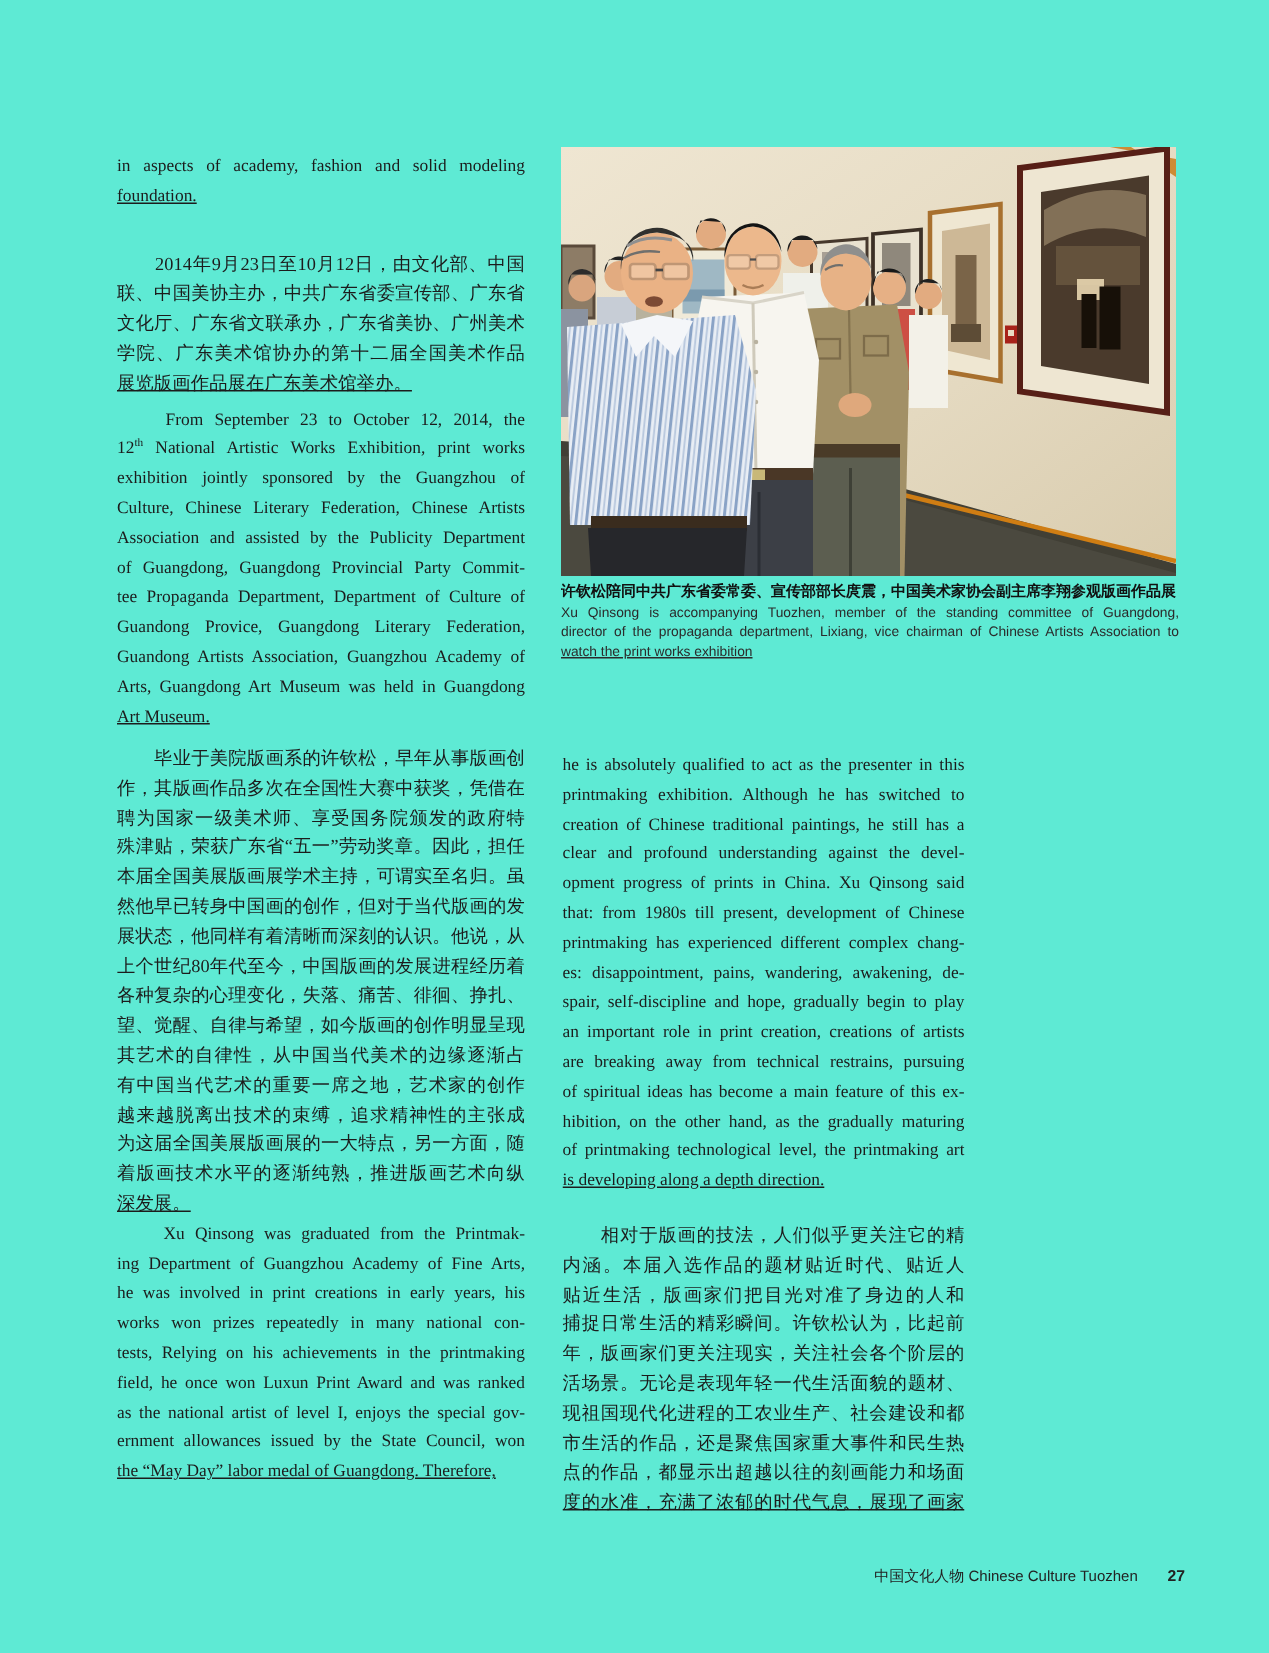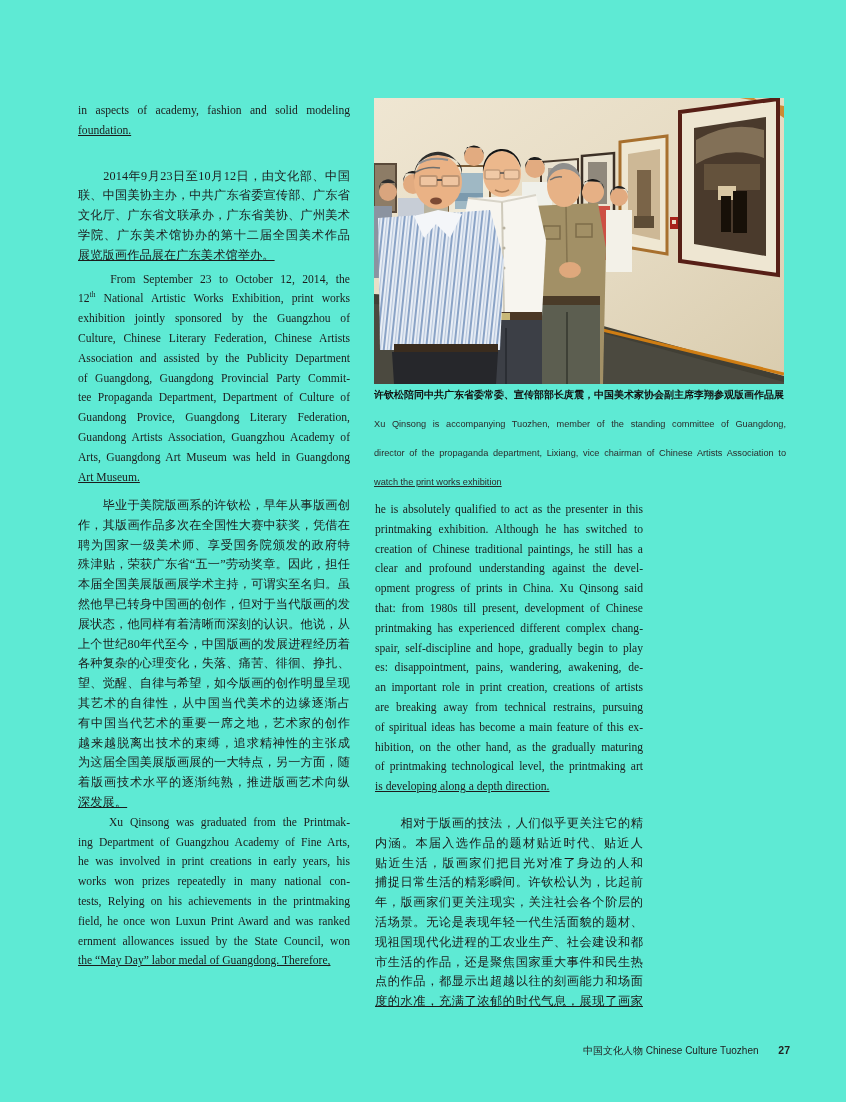"Xu Qinsong is accompanying Tuozhen," .cap-para .line { margin-top: 16px -> none }
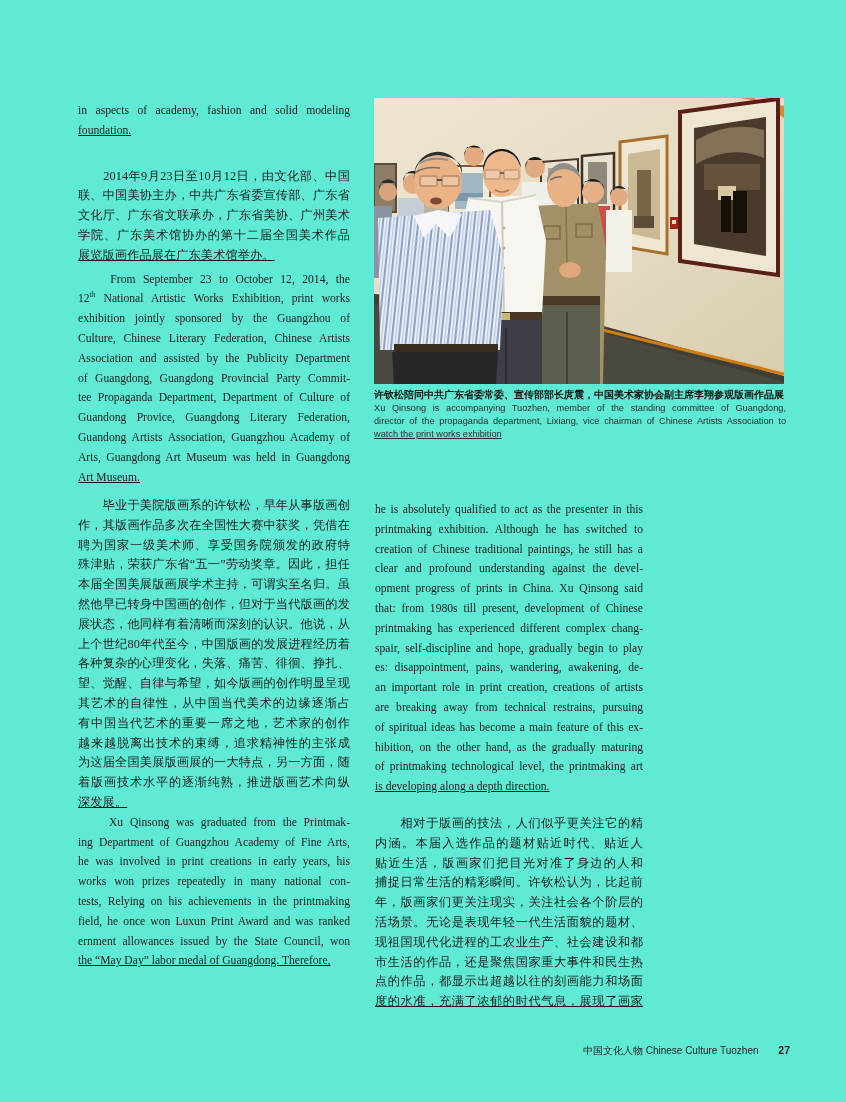"spair, self-discipline and hope," div.line { order: before "es: disappointment, pains, wandering," -> after "es: disappointment, pains, wandering," }
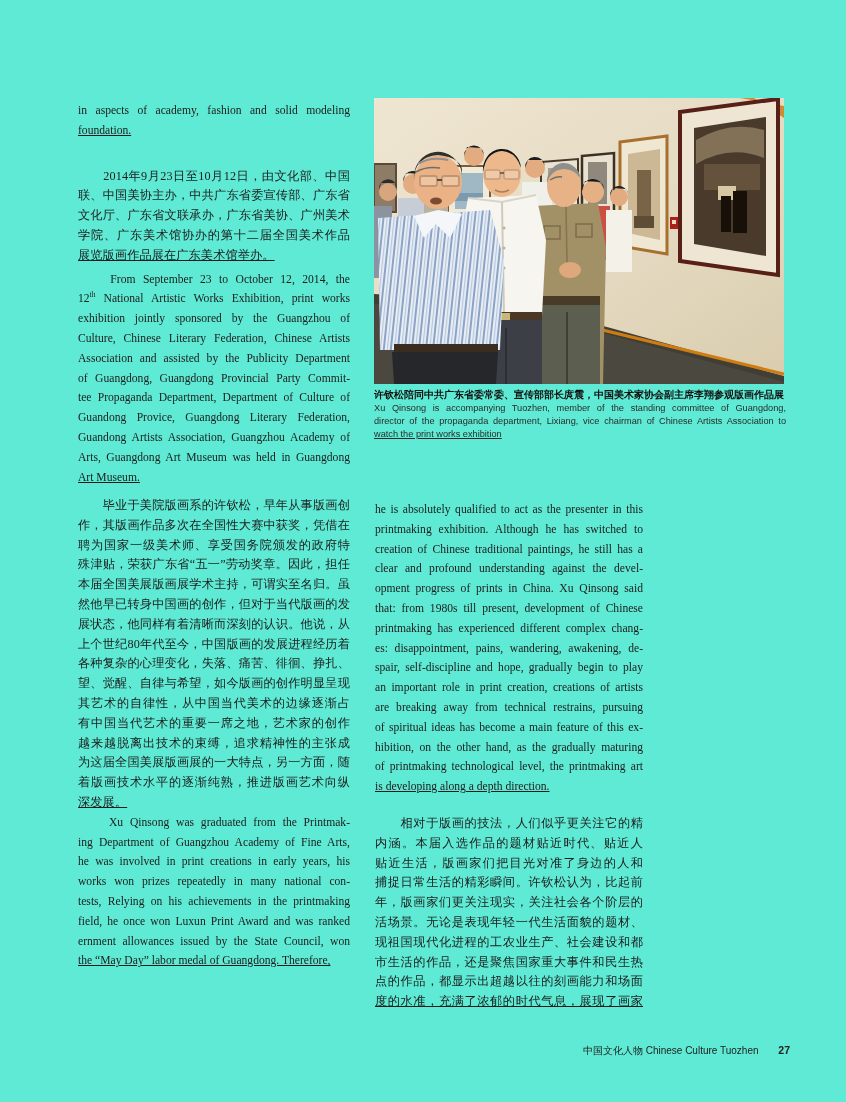"as the national artist of" div.line { html: none -> <div>as the national artist of level I, enjoys the special gov-</div> }
